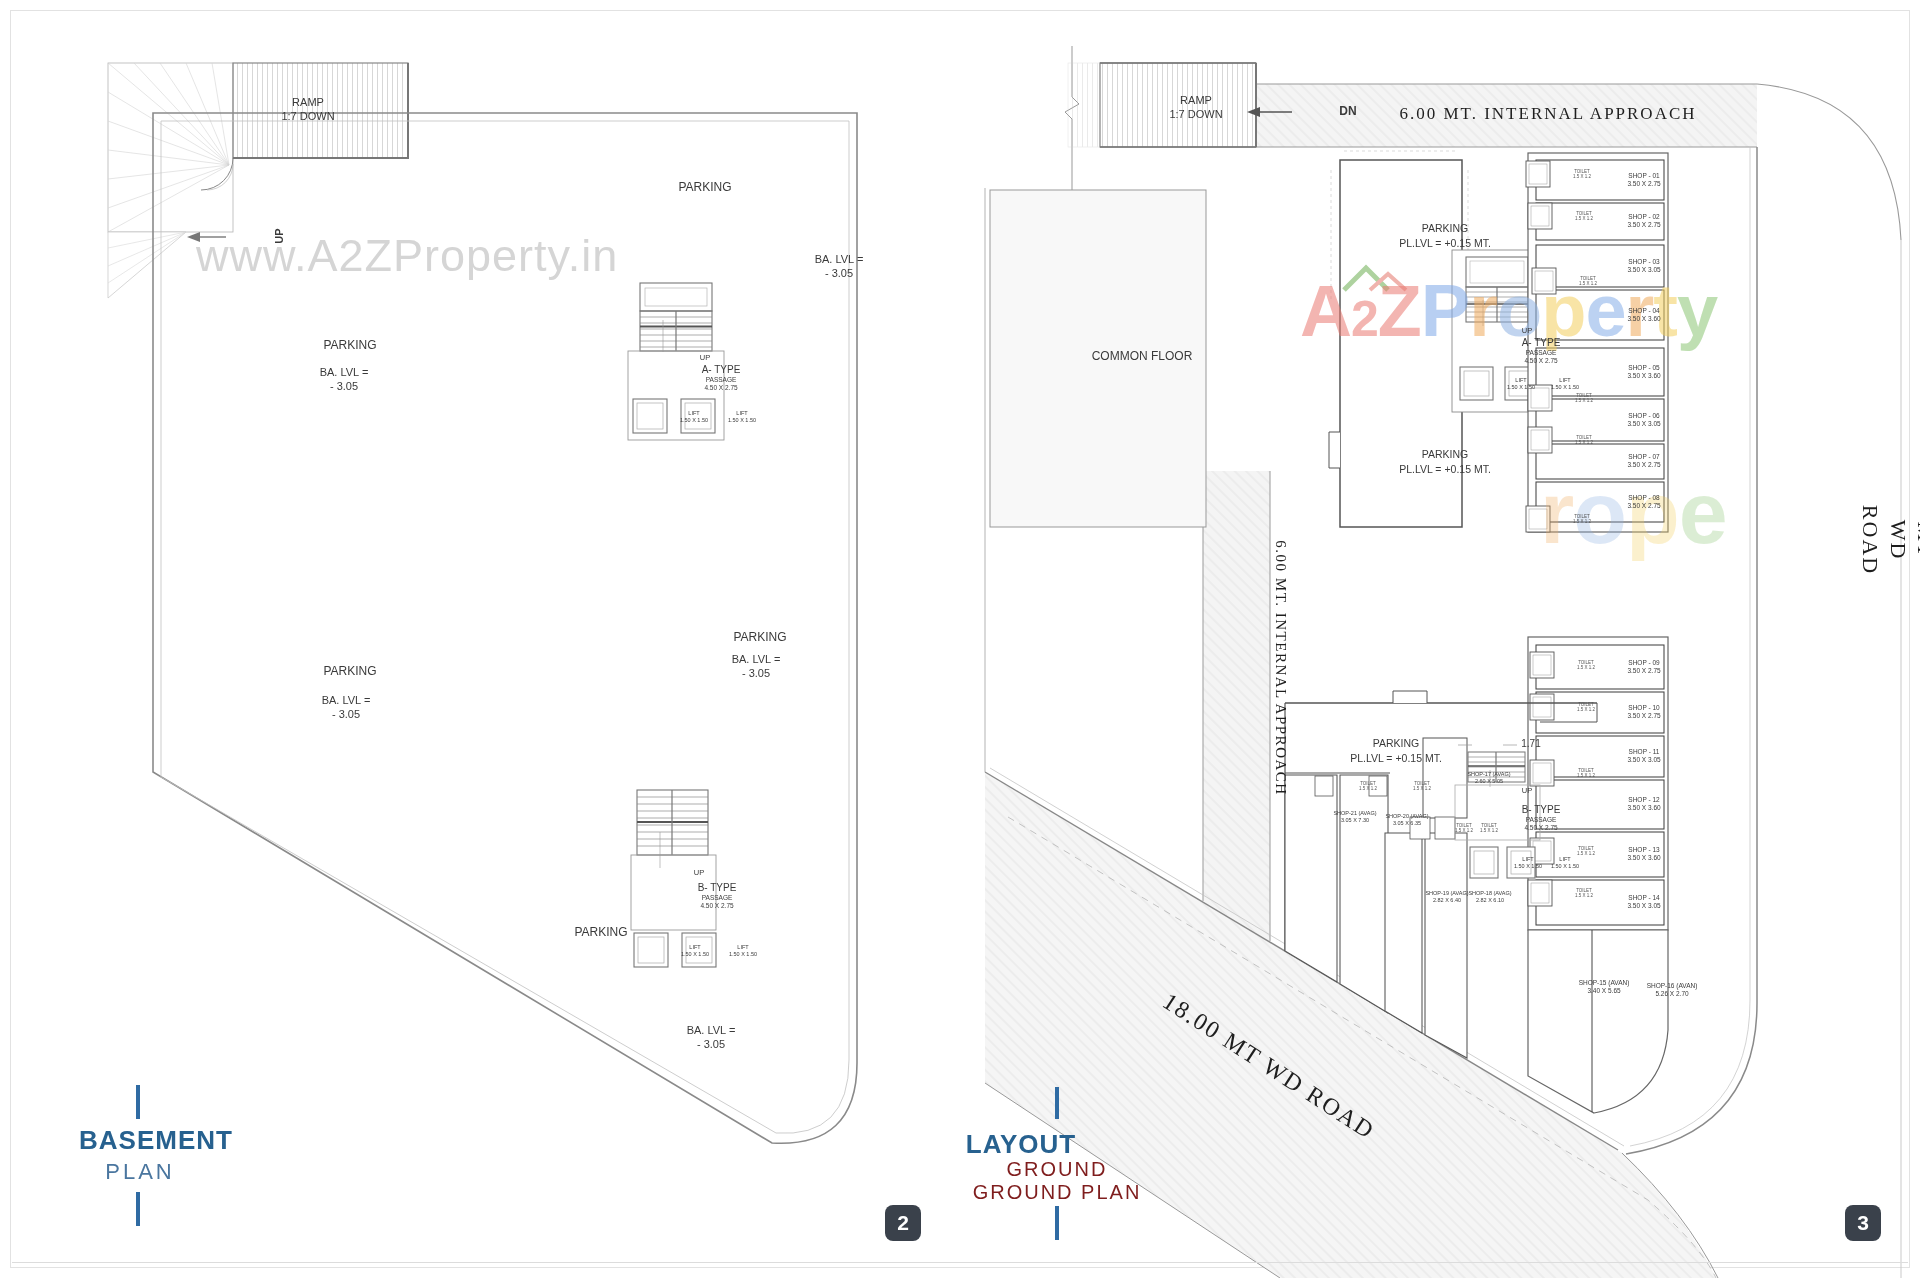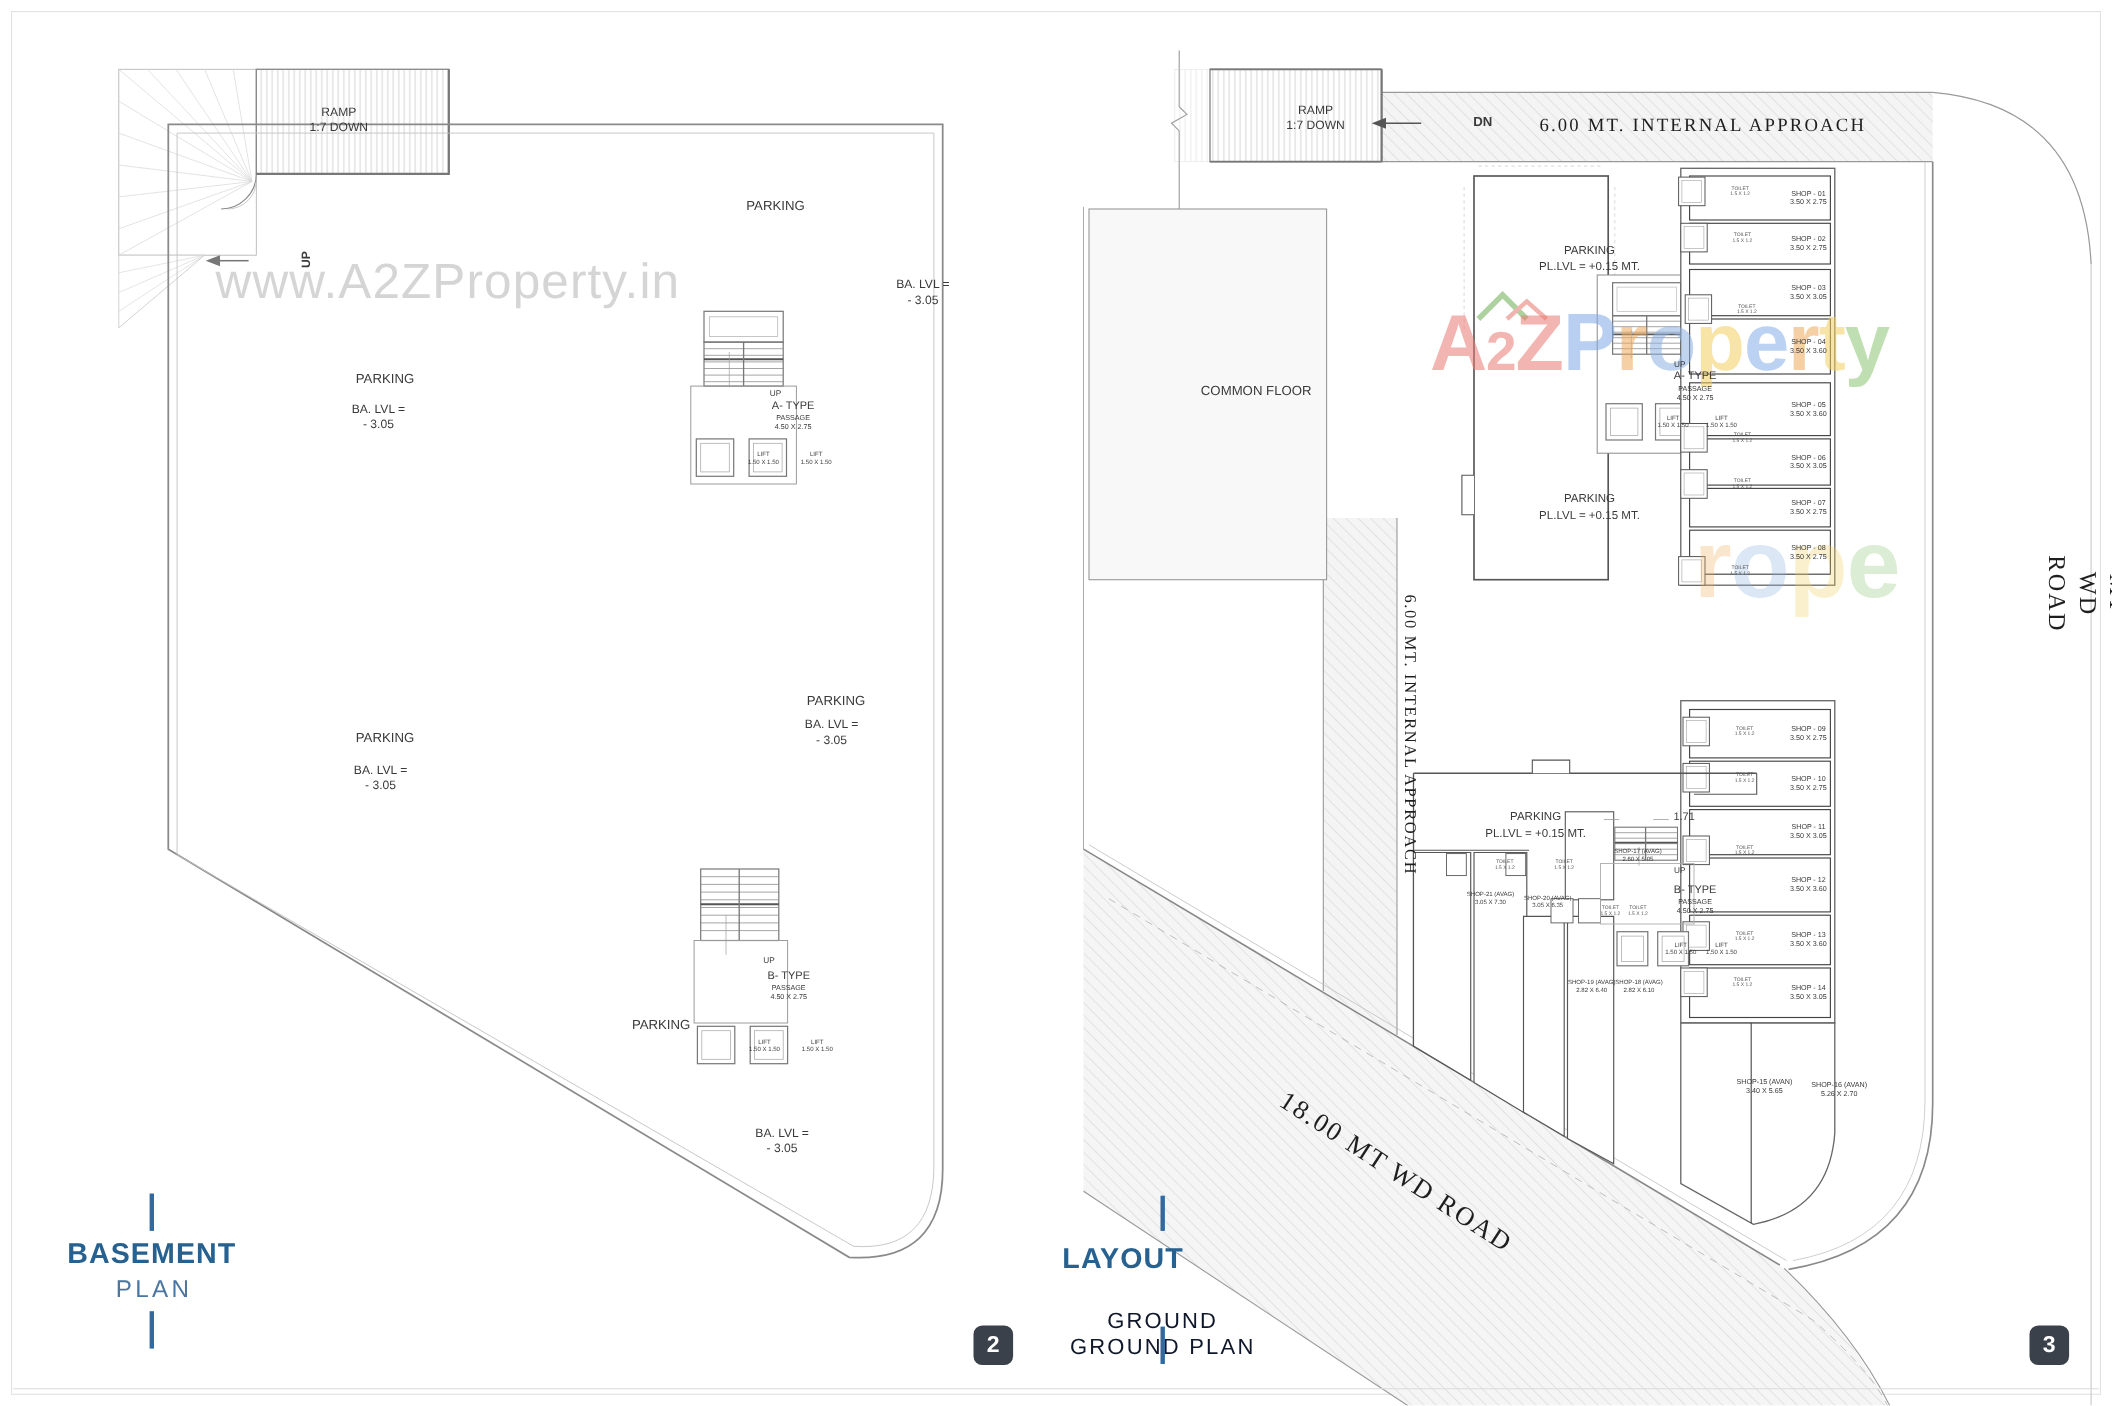"BASEMENT" div.cap { left: 138px -> 156px }
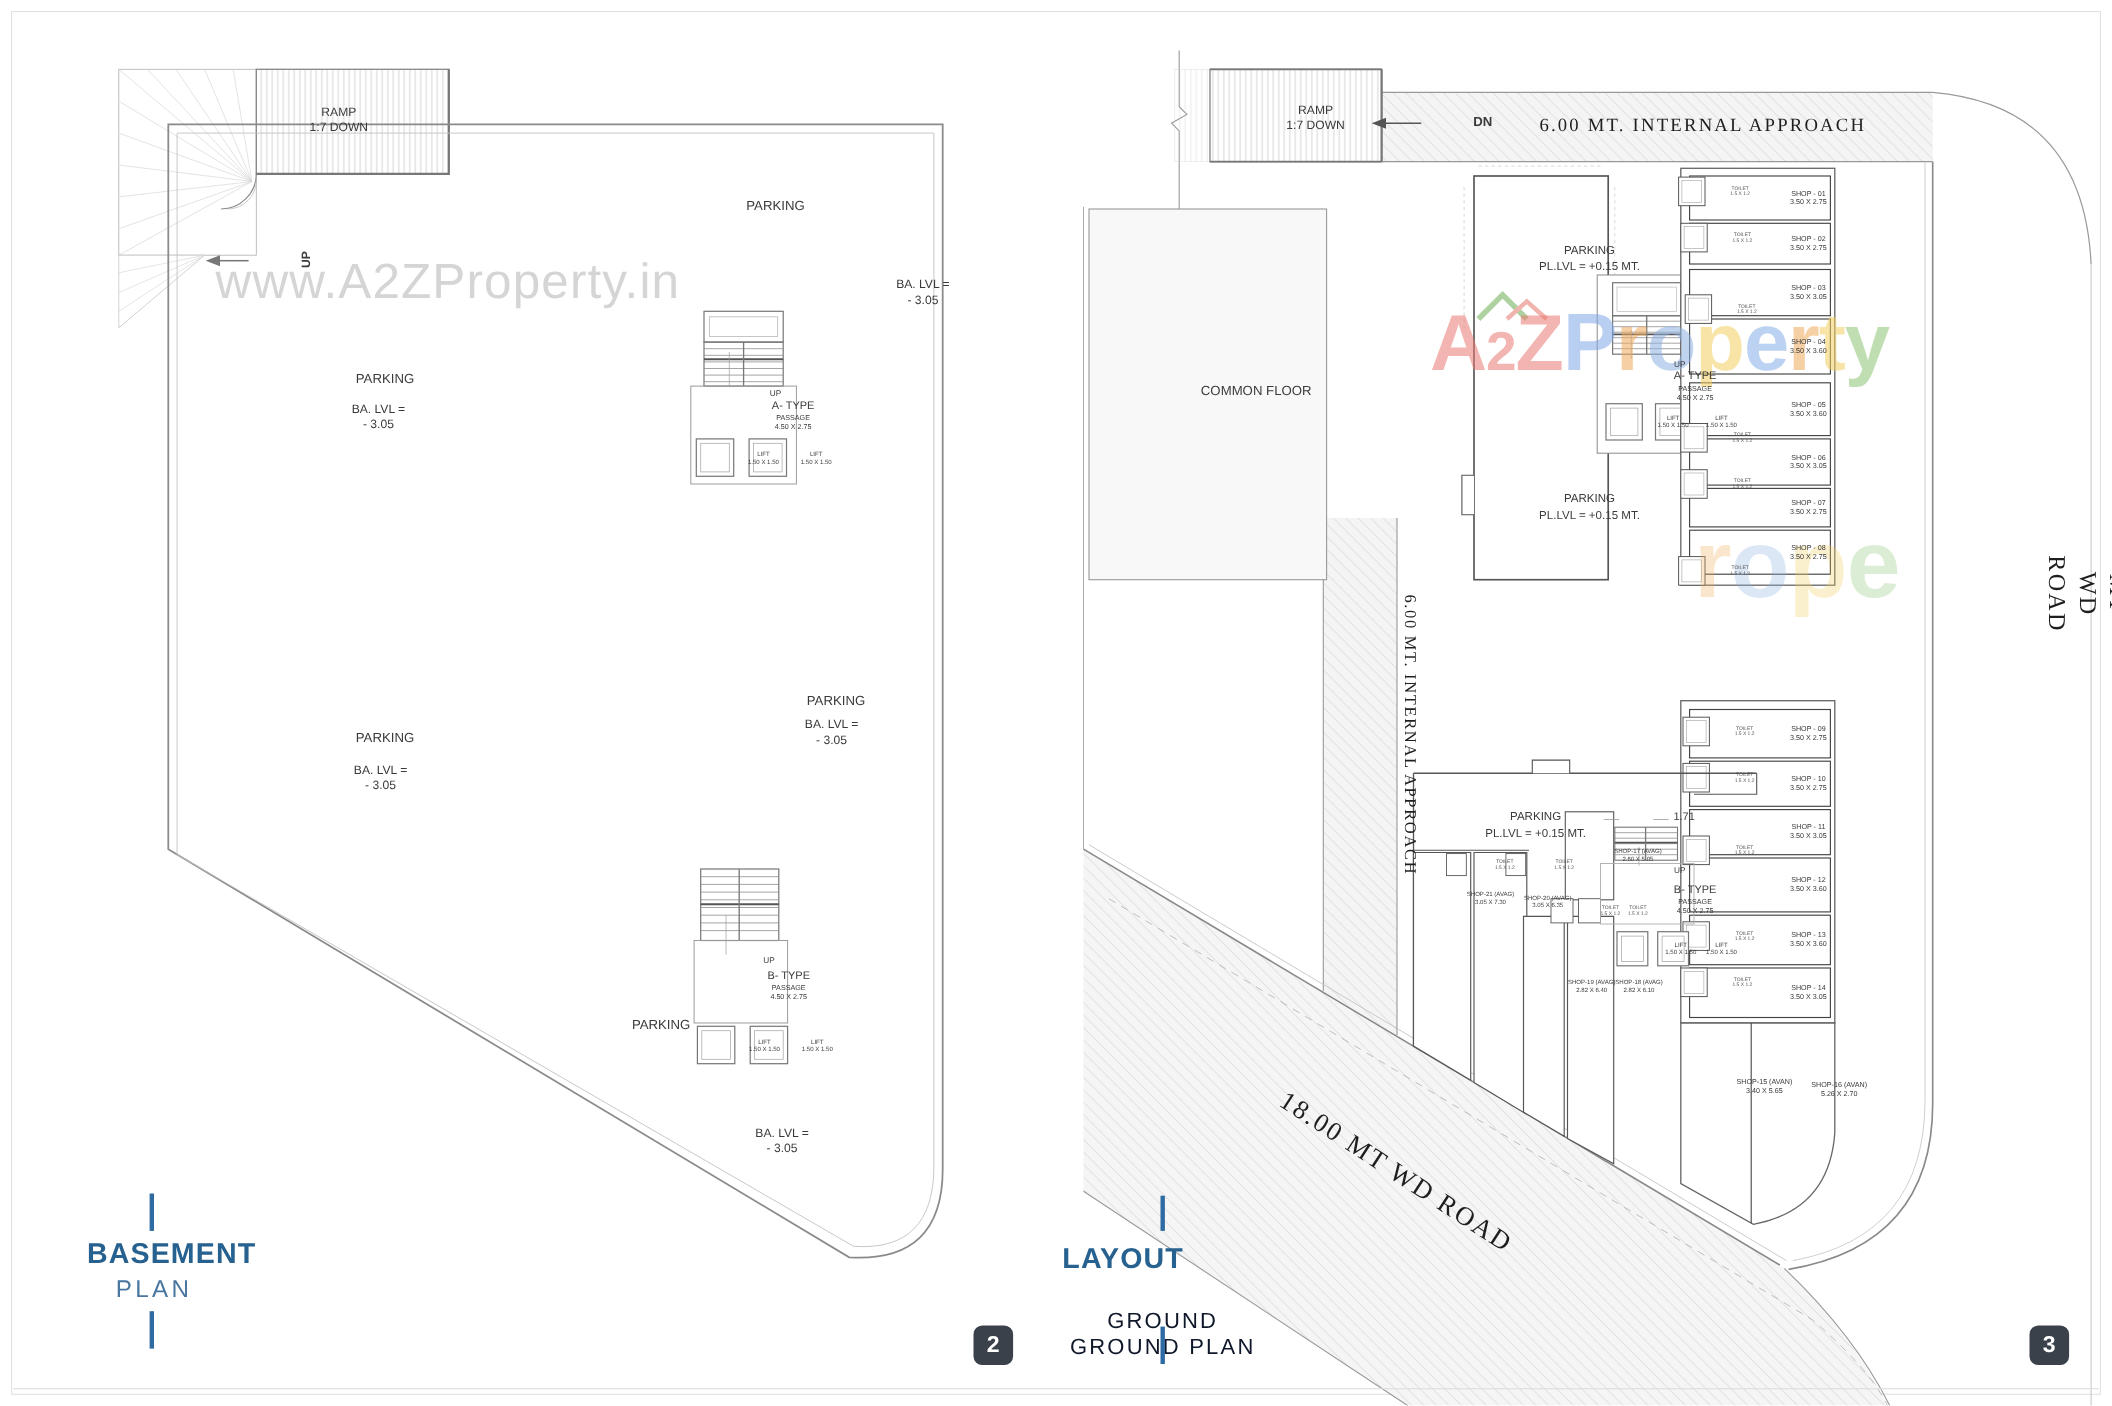"GROUND" .cap-sub2 { color: #0f172a -> #7f1d1d; margin-top: 33px -> none }
